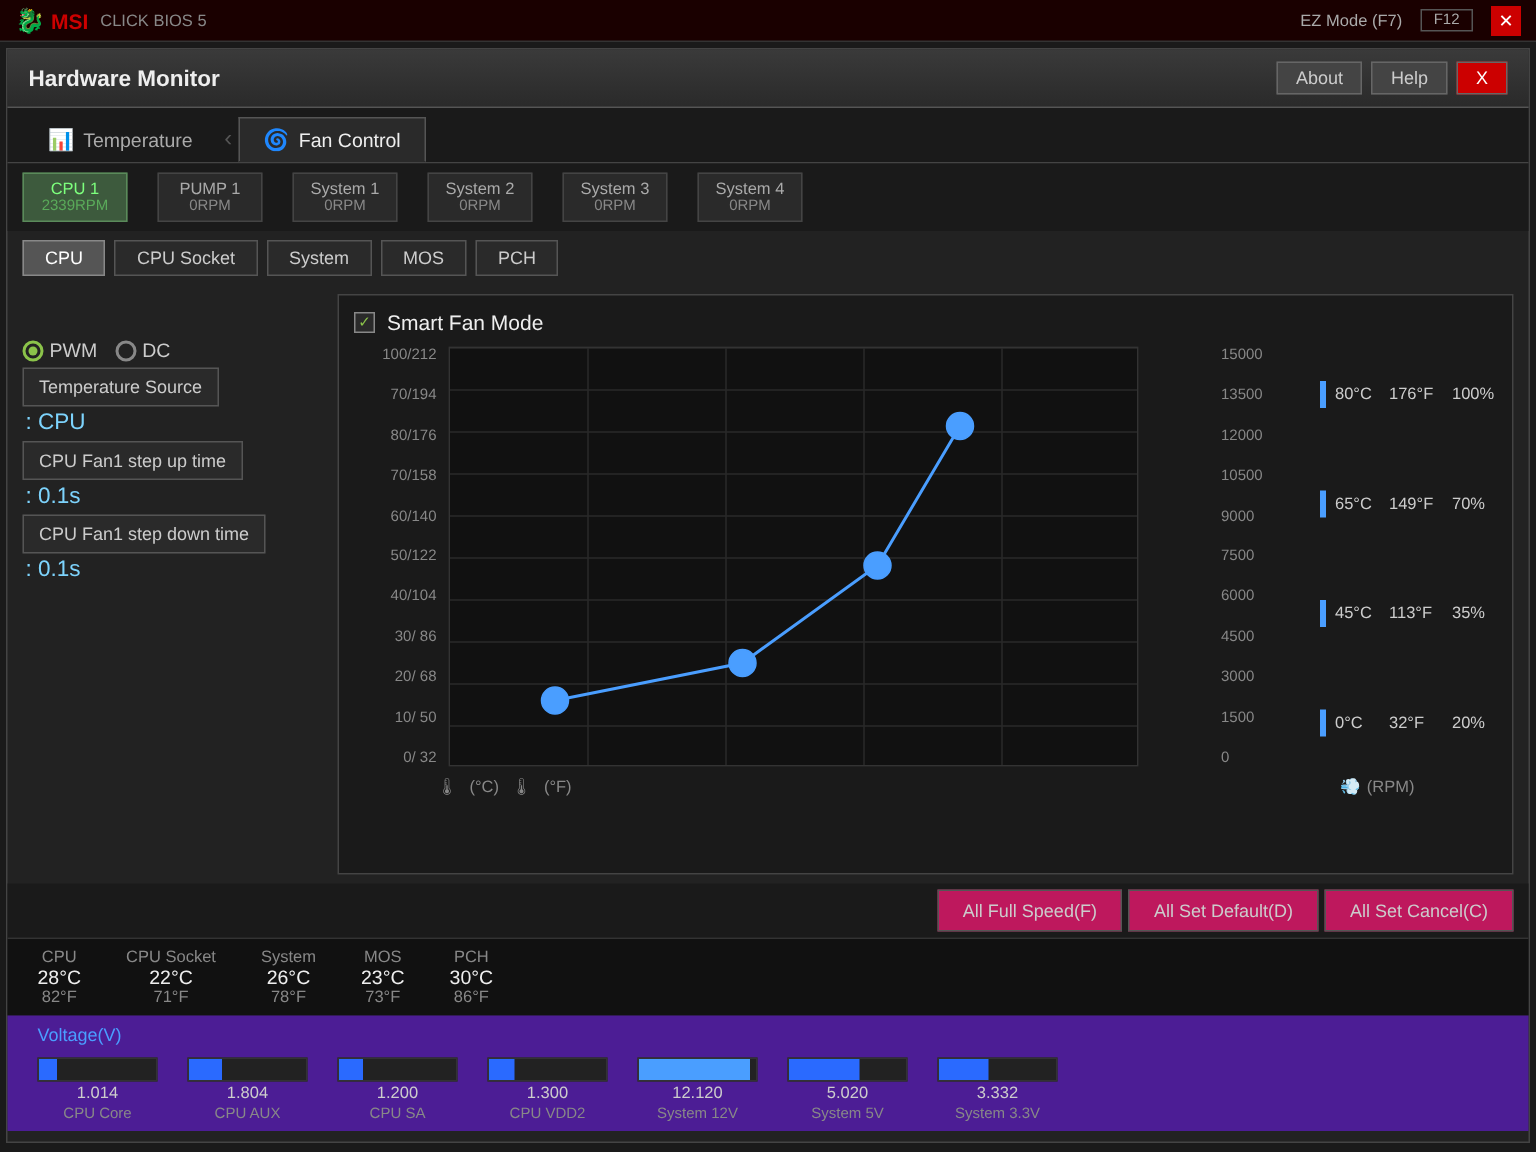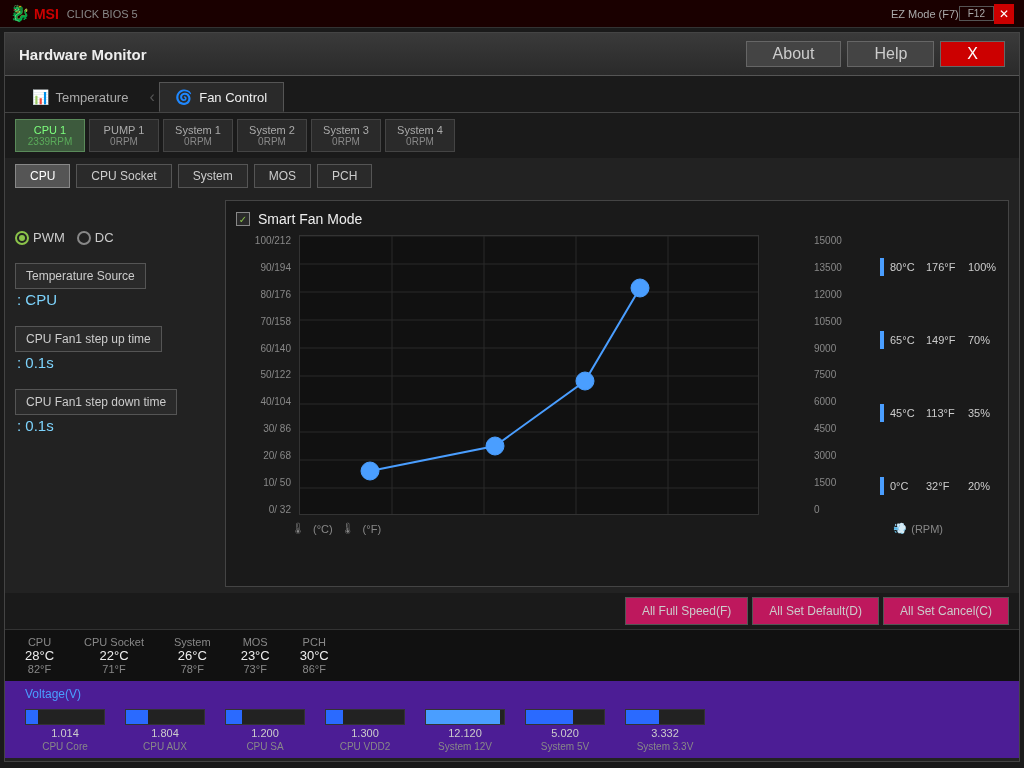"EZ Mode (F7)" .top-bar-right { gap: none -> 12px }
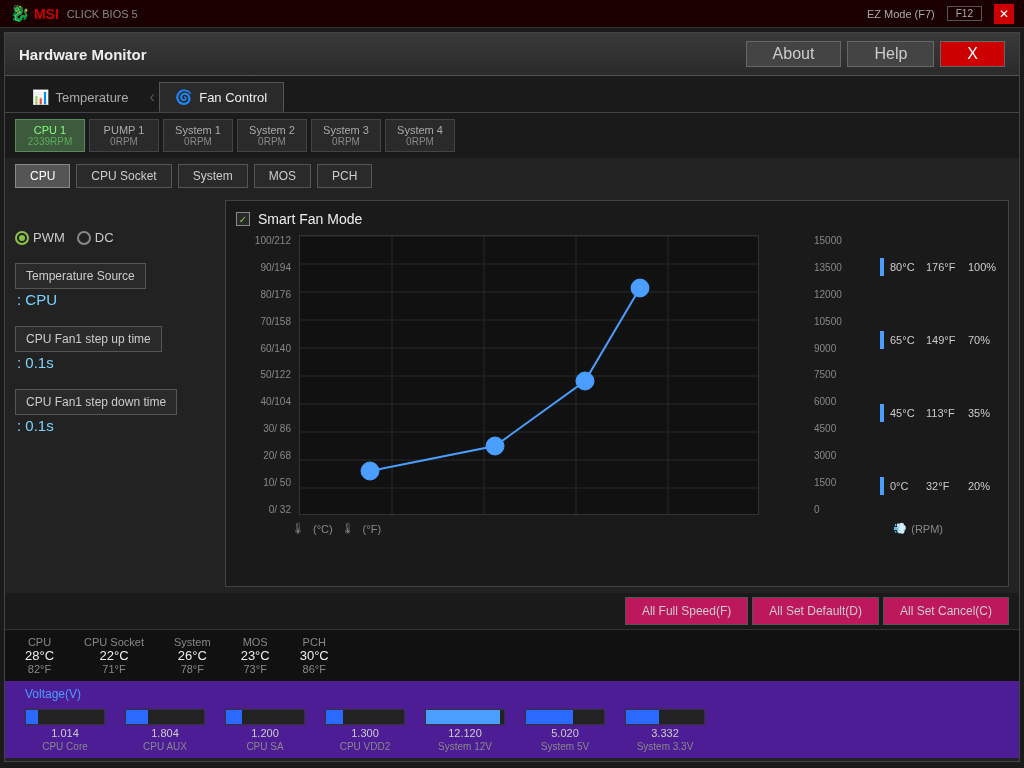"About" .win-btn { font-size: 16px -> 12px; padding: 3px 26px -> 3px 12px }
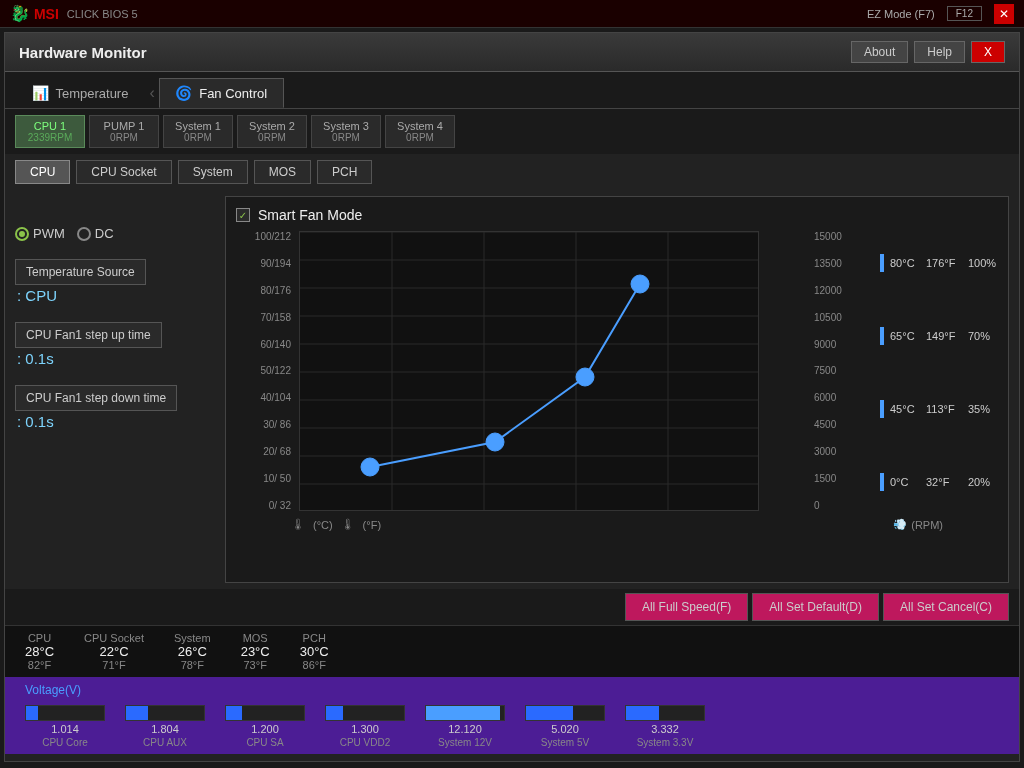"CPU 1" .fan-tabs { gap: 4px -> 20px }
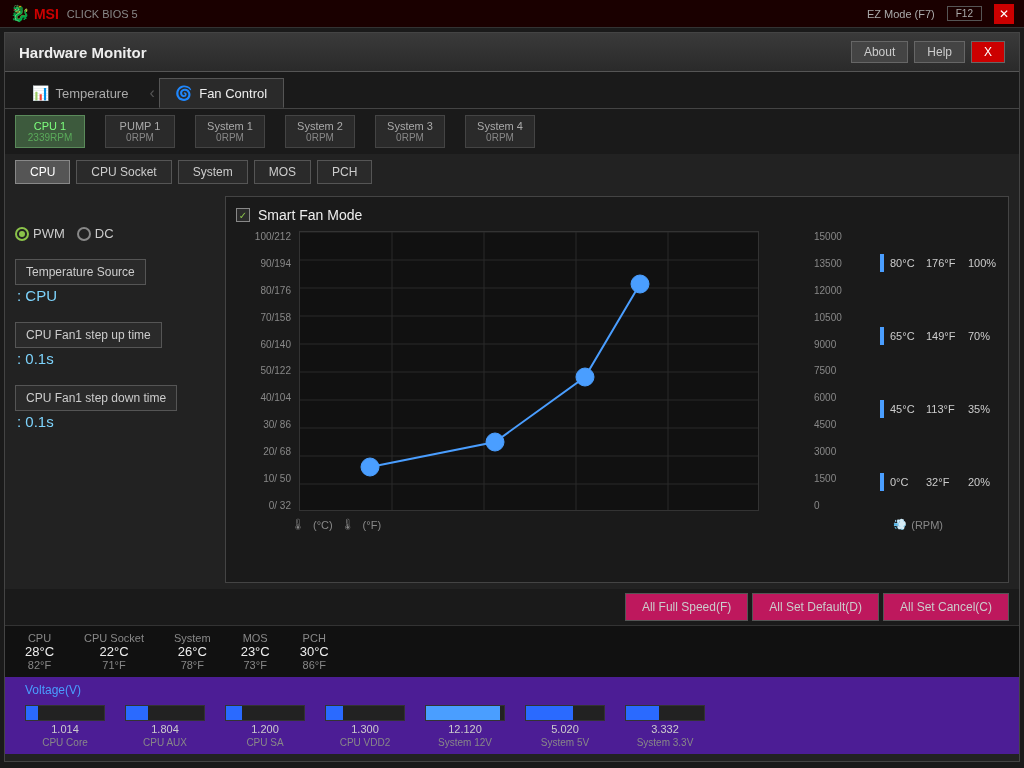"PWM" .left-controls { gap: 18px -> 4px }
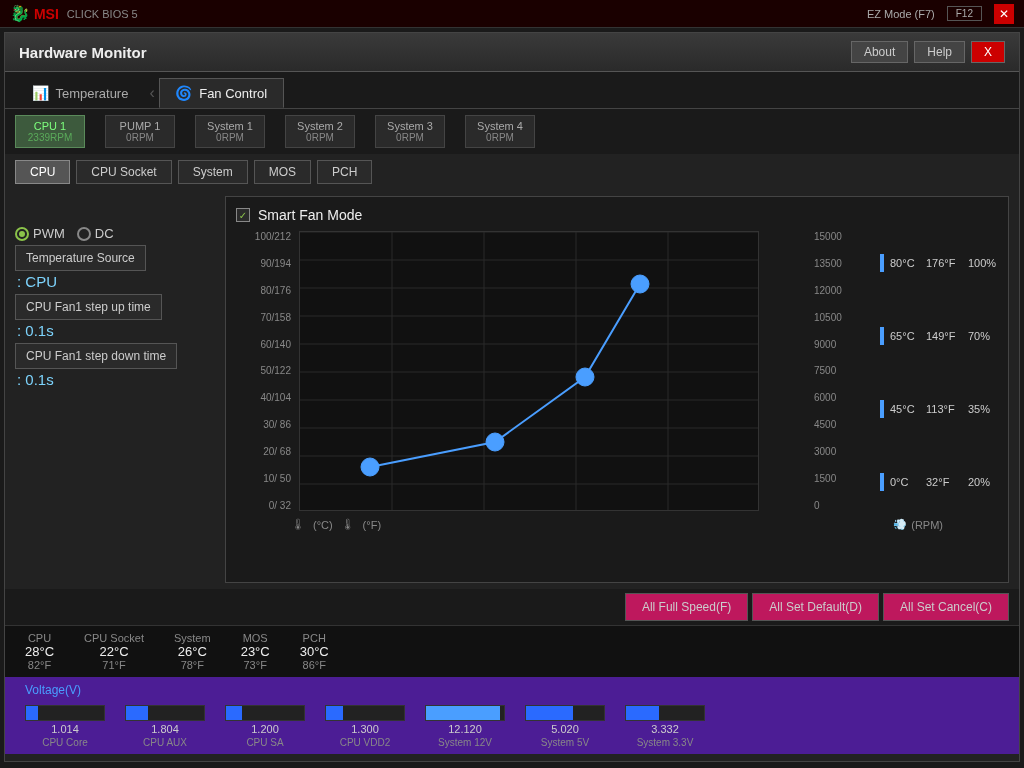"90/194" span { text: 90/194 -> 70/194 }
